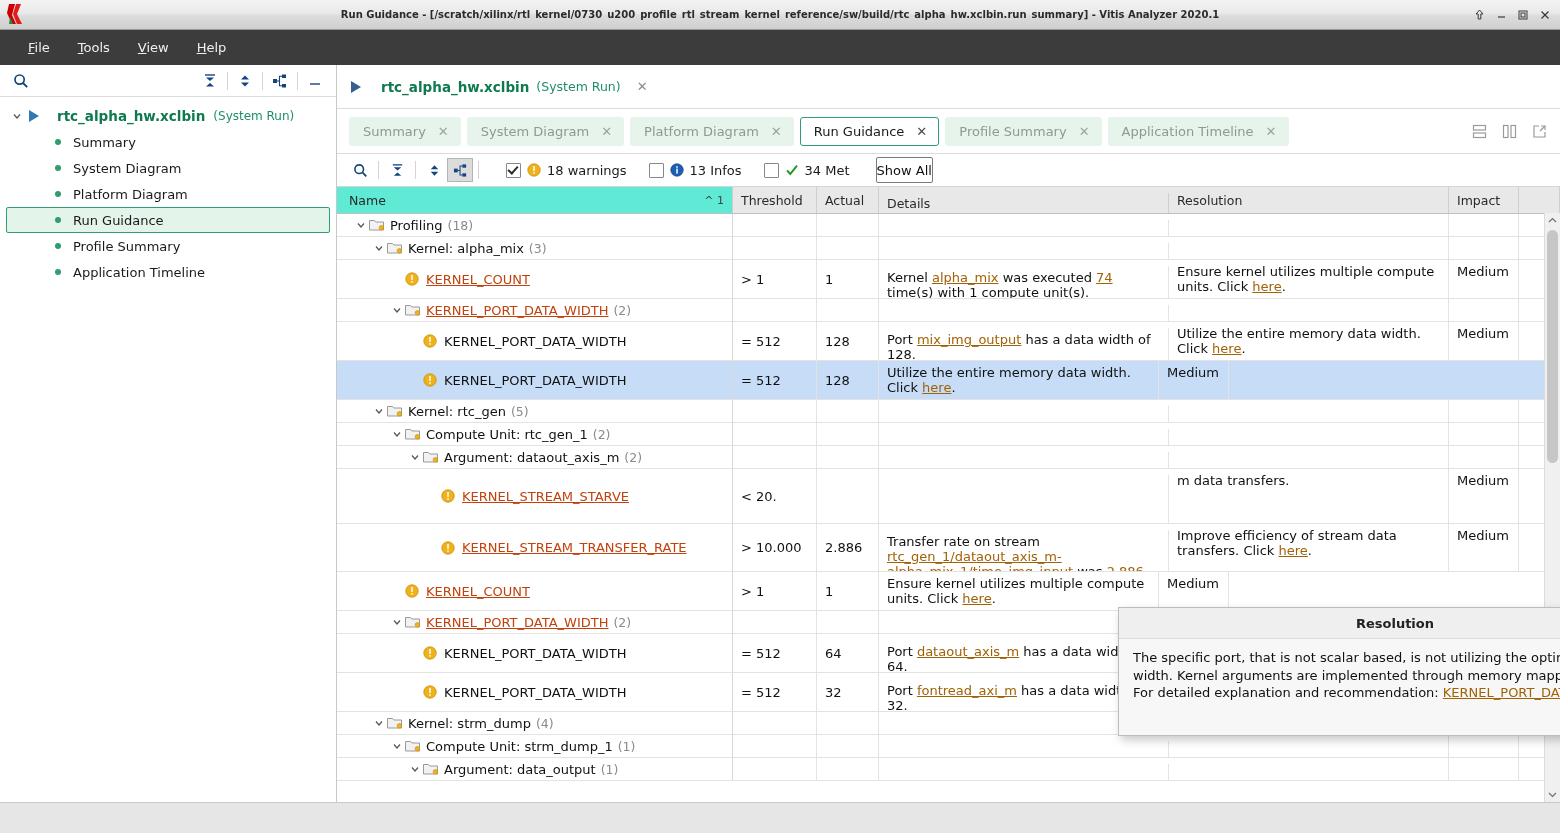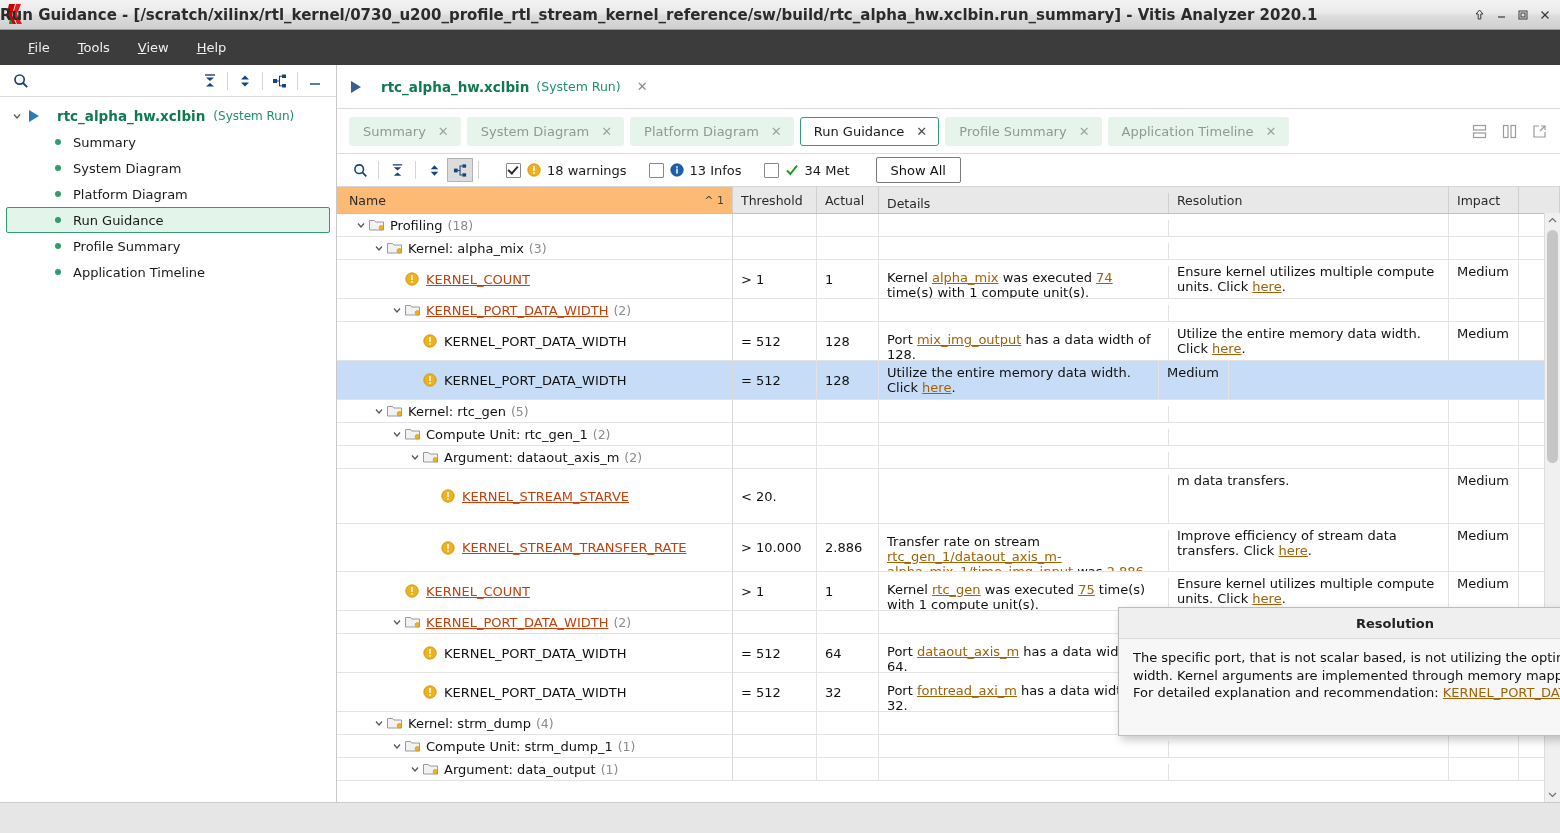"Run Guidance -" .tb-title { font-size: 15px -> 10px; text-align: none -> center }
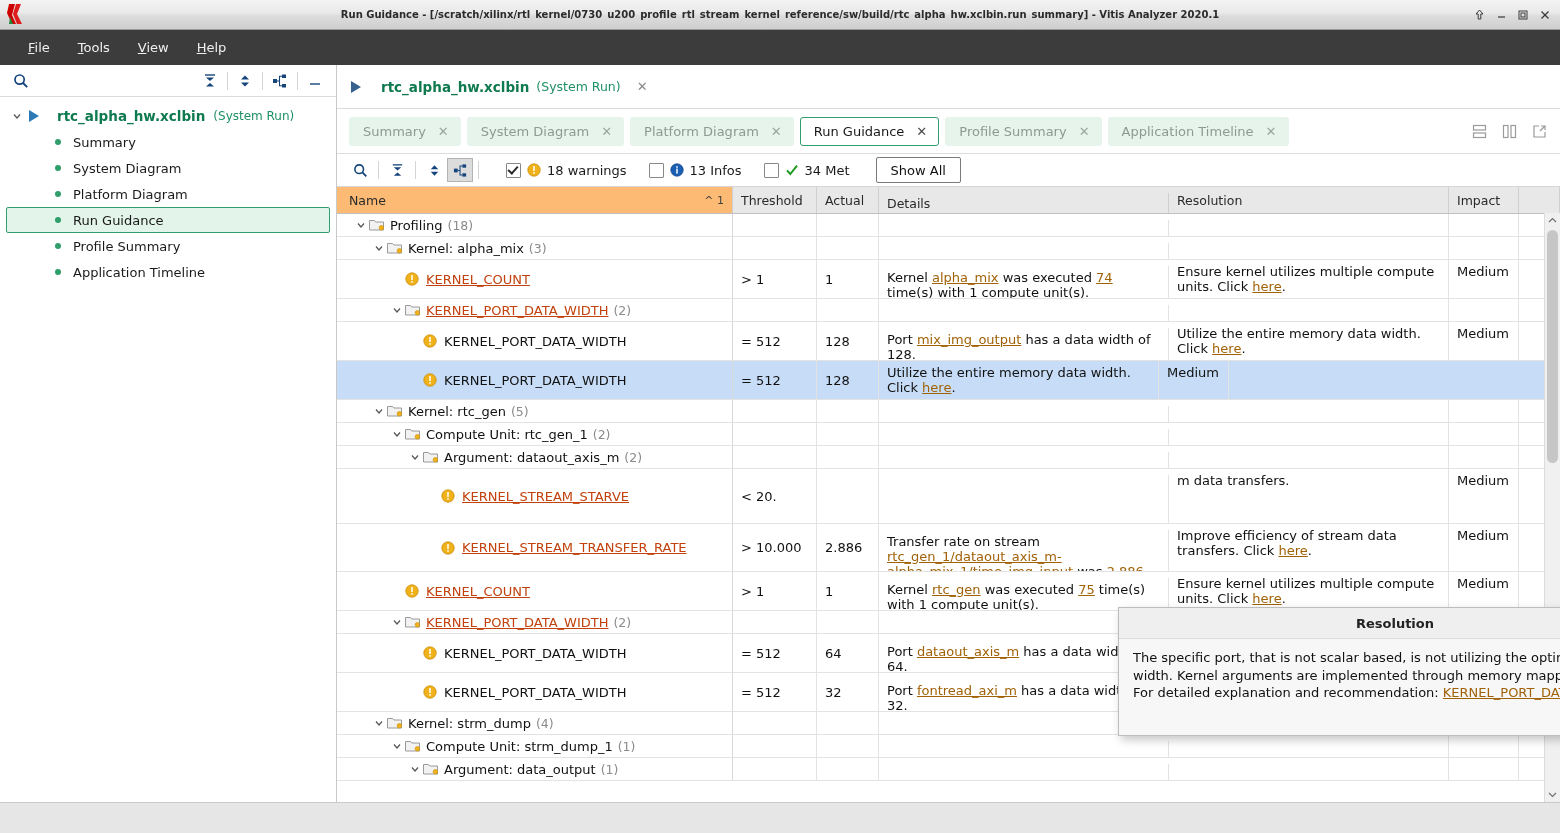"Show All" .showall { padding: 0 14px -> 0 0 }
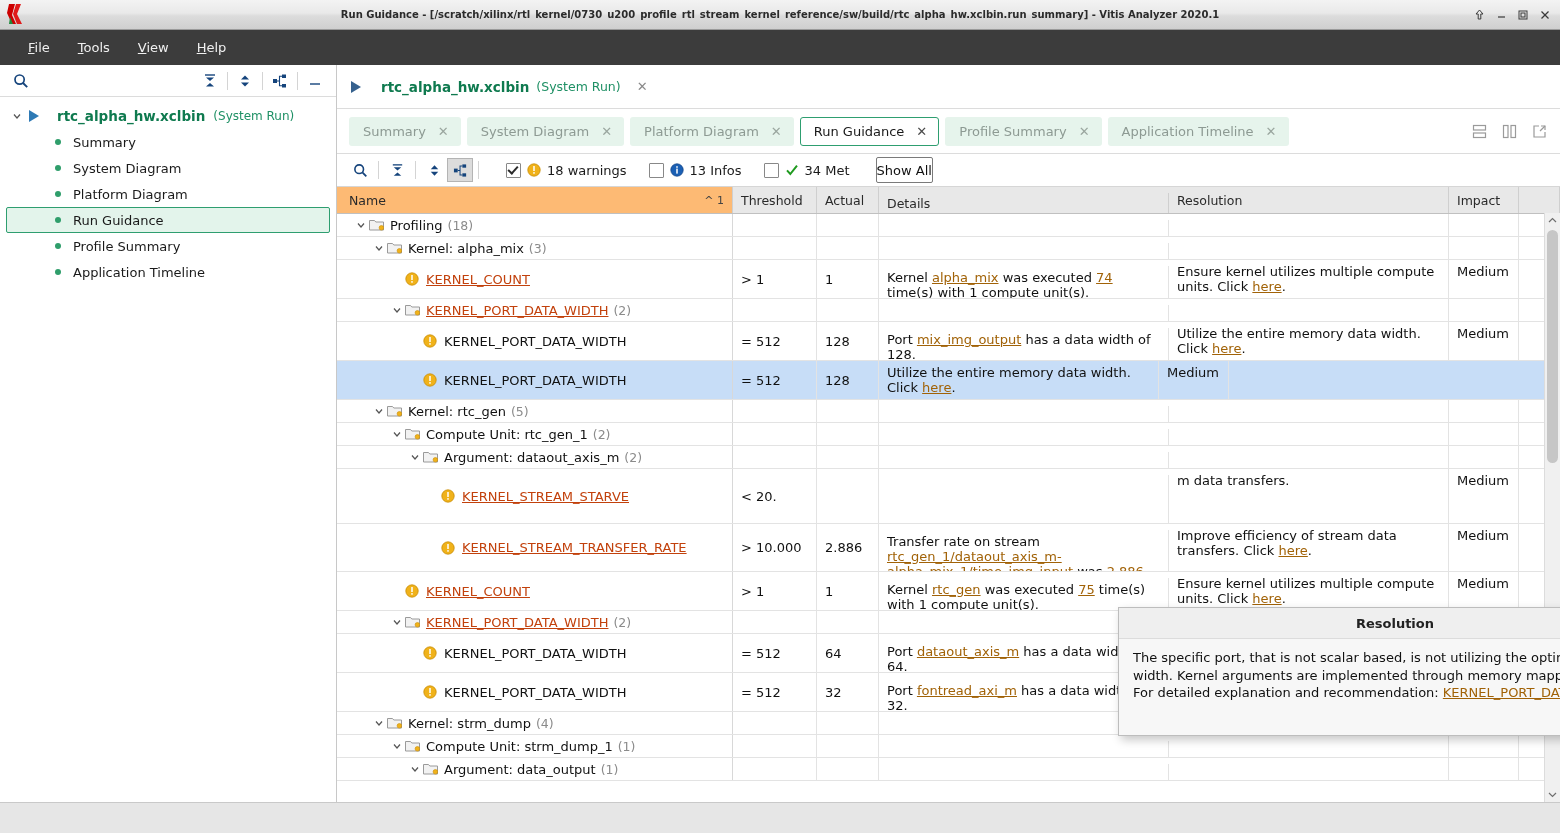"Name" .th.name { background: #fdba74 -> #5eead4 }
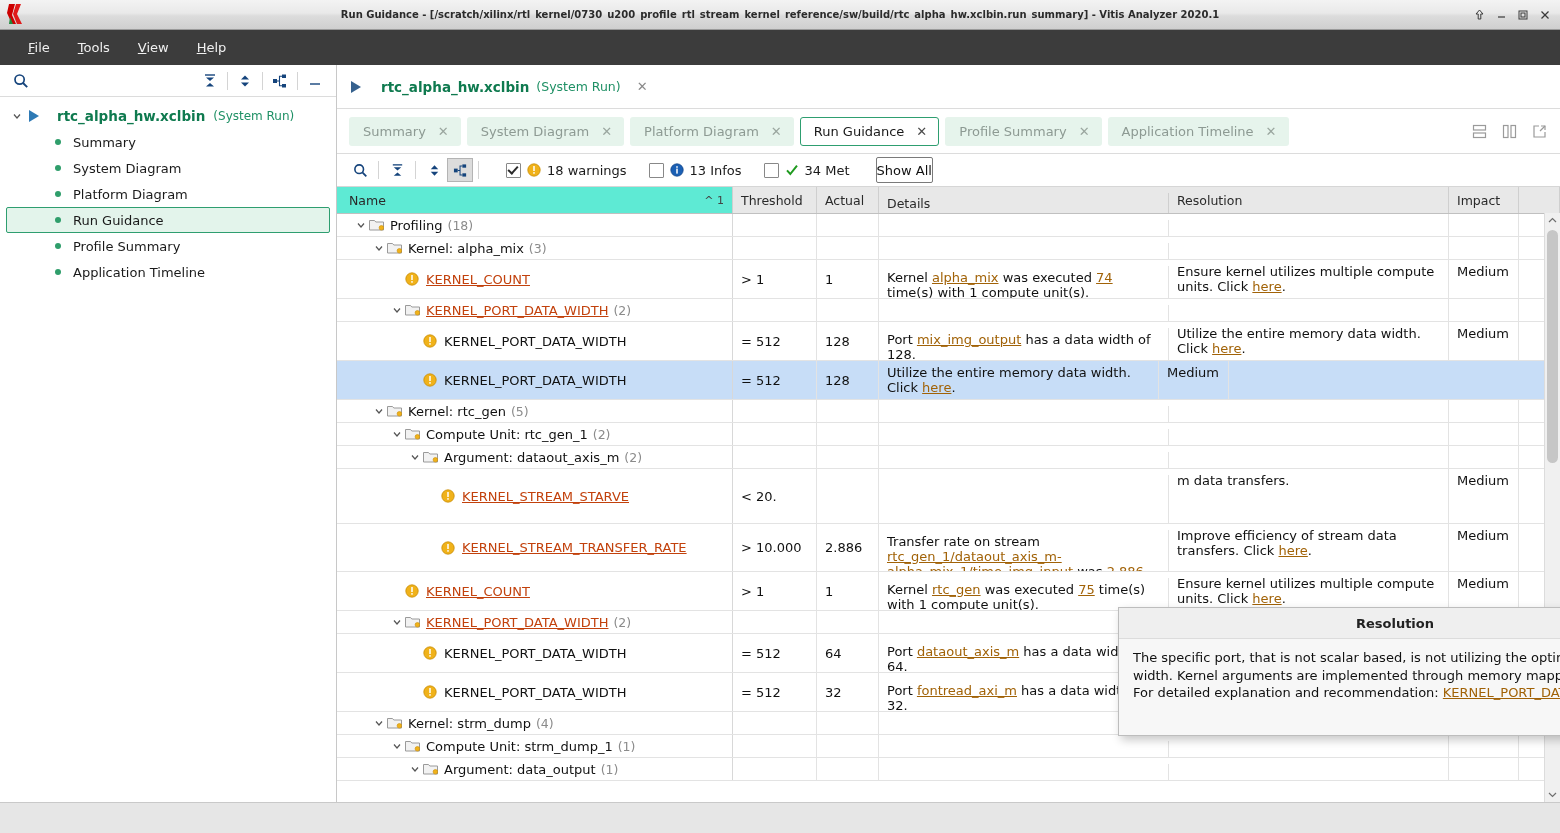"Kernel rtc_gen was executed 75" div.td { html: <div>Kernel <a>rtc_gen</a> was executed <a>75</a> time(s) with 1 compute unit(s).</div> -> none }
